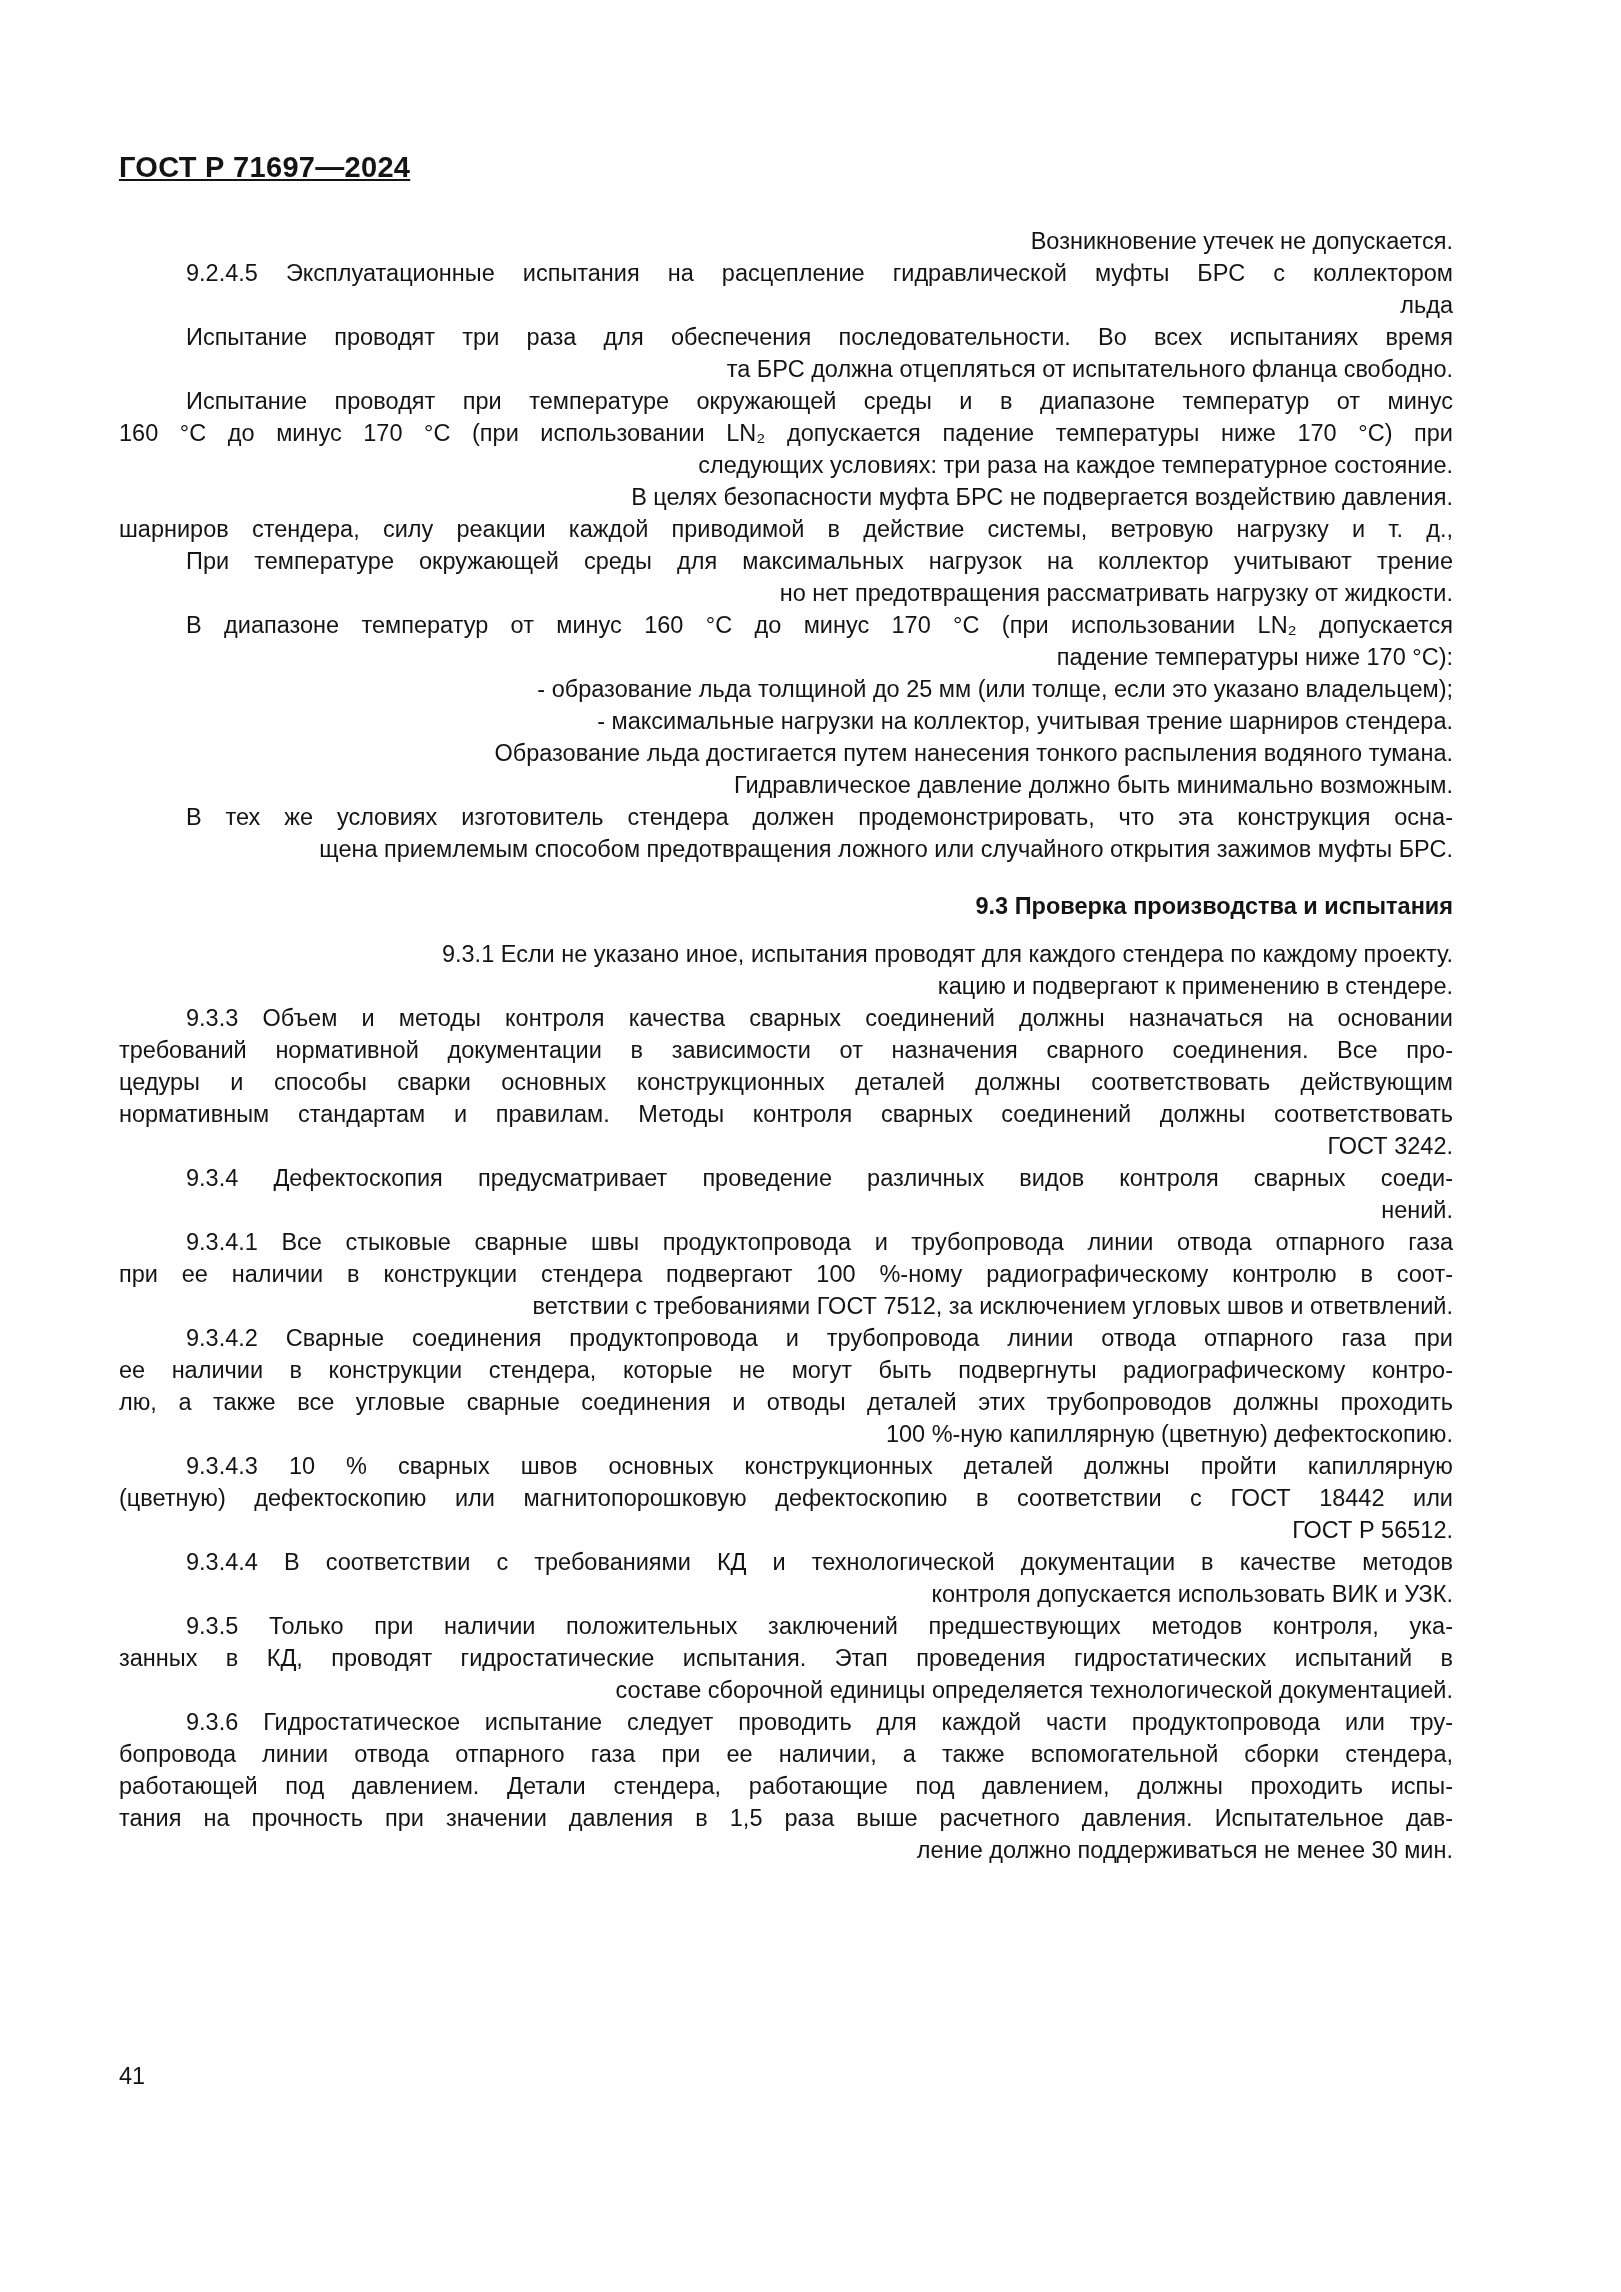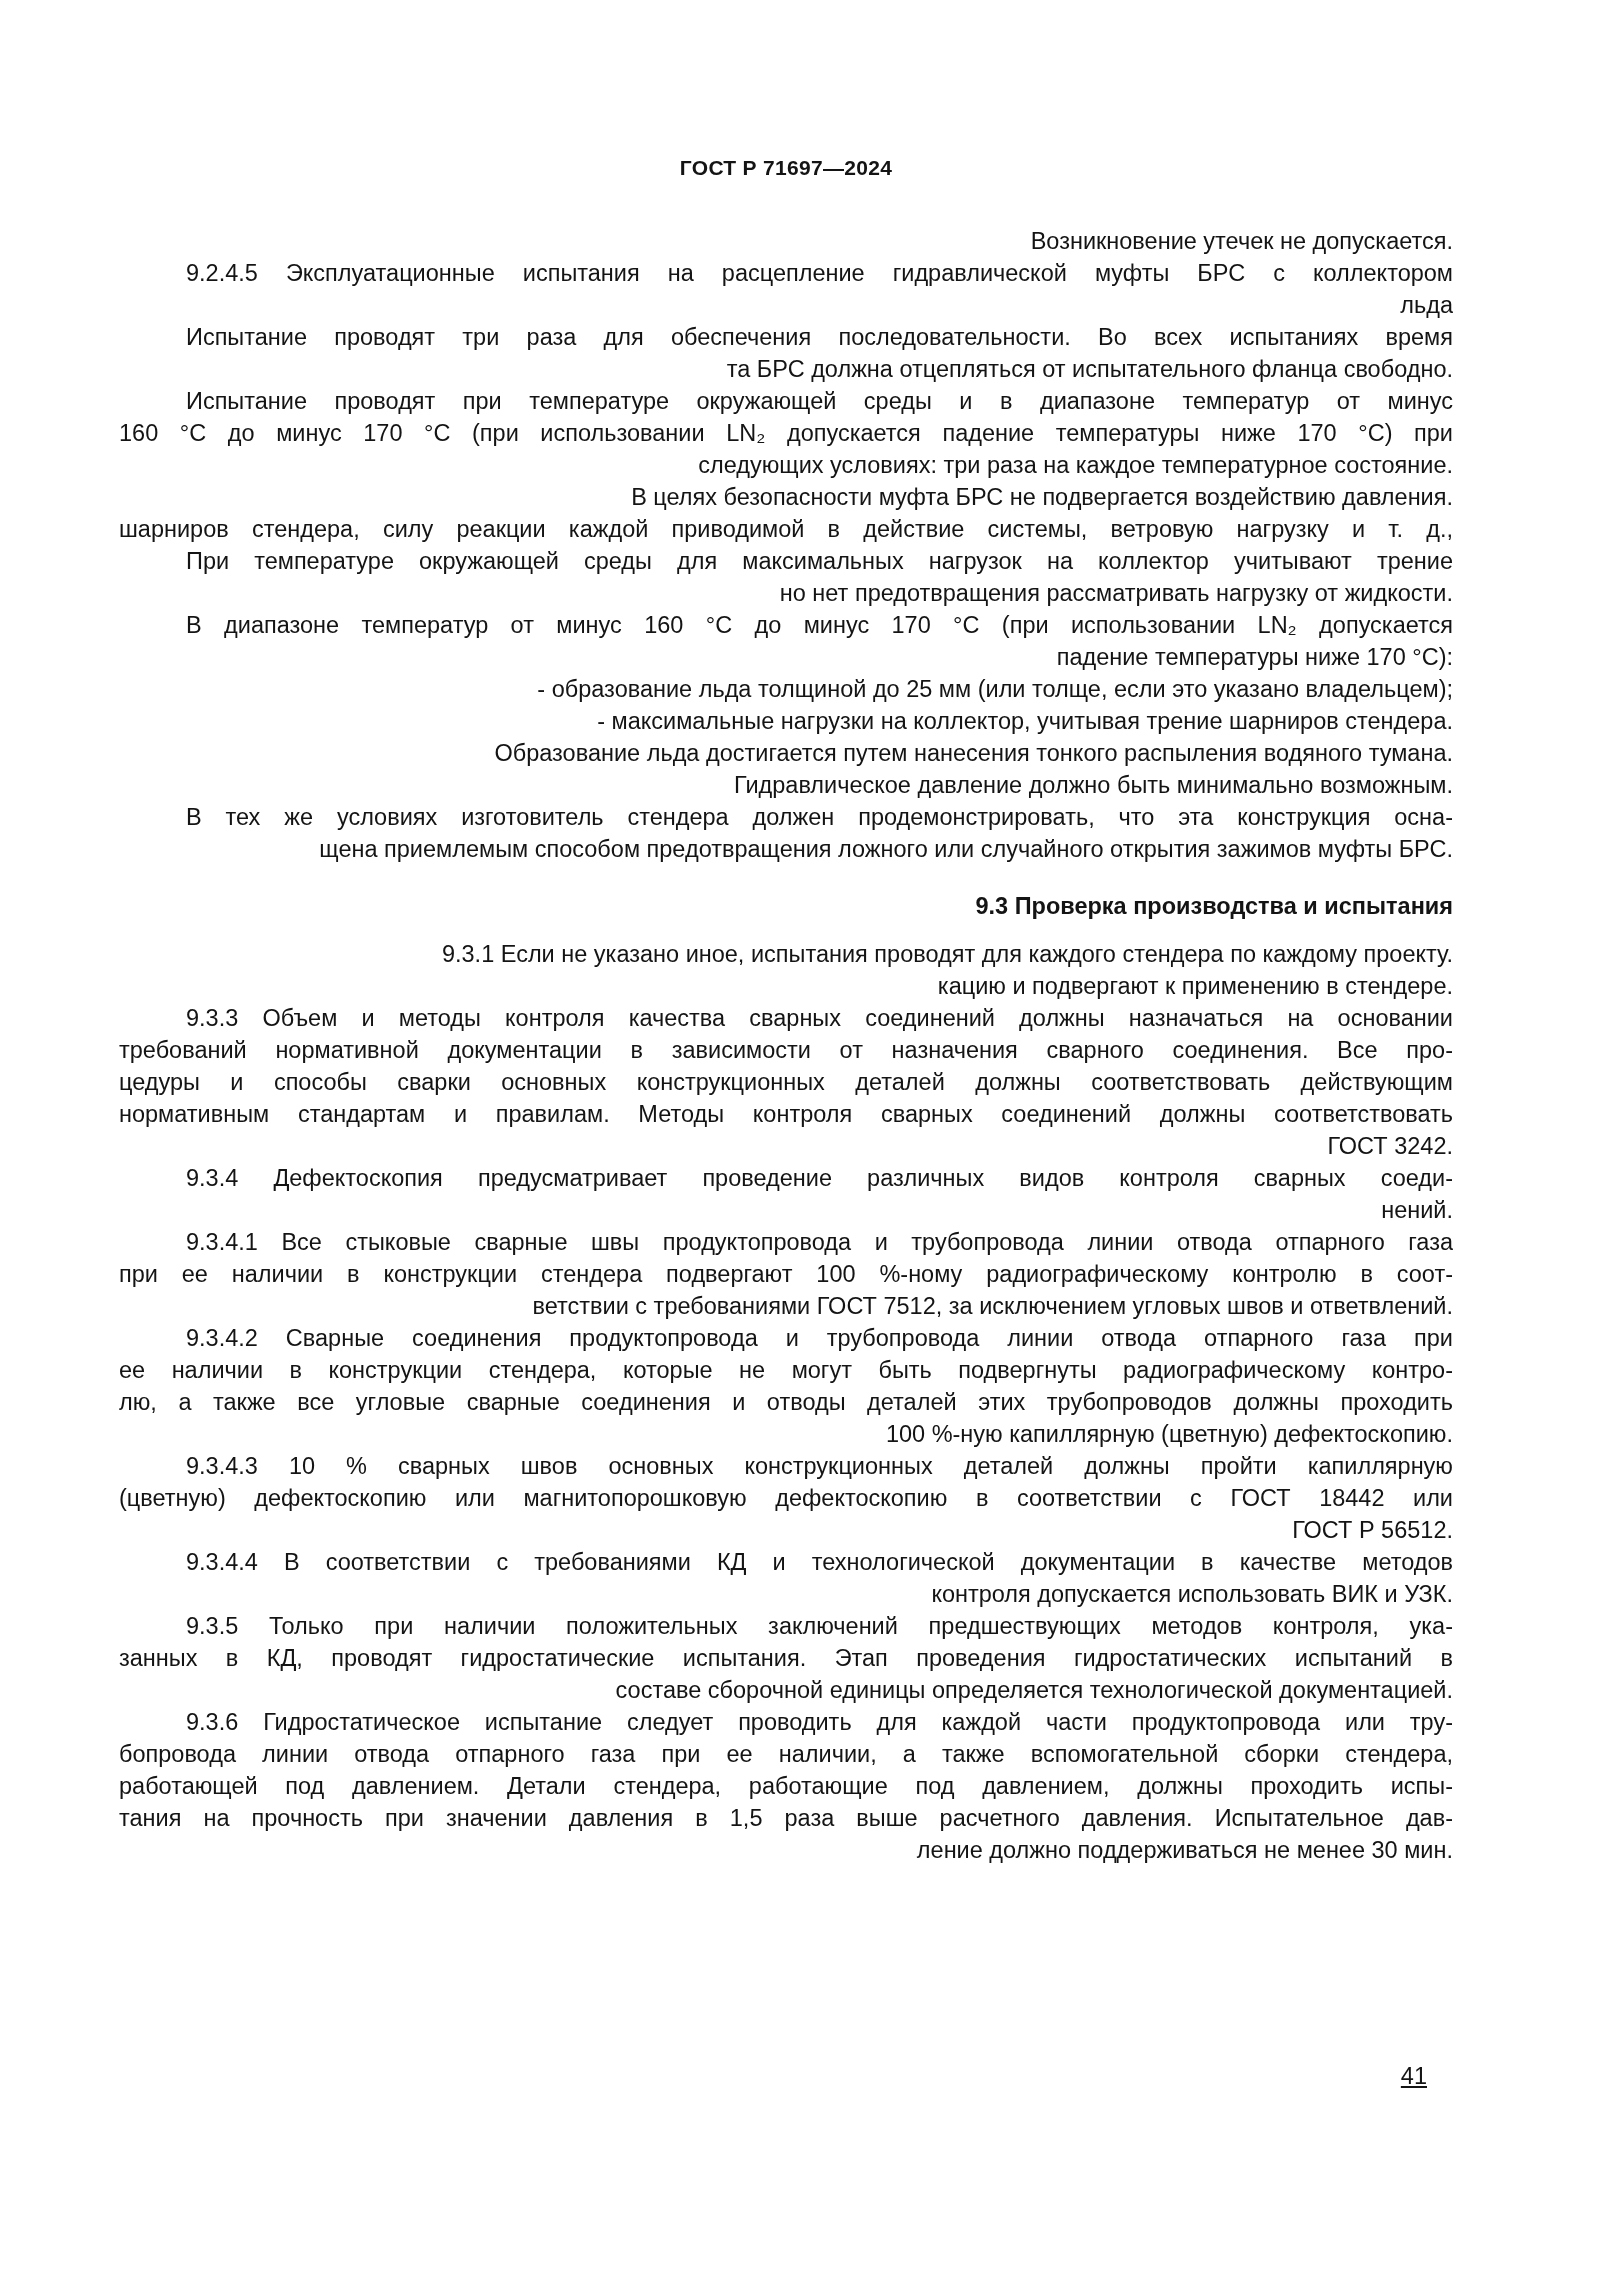"ГОСТ Р 71697—2024" .doc-header { font-size: 21px -> 29px; text-align: center -> left; text-decoration: none -> underline }
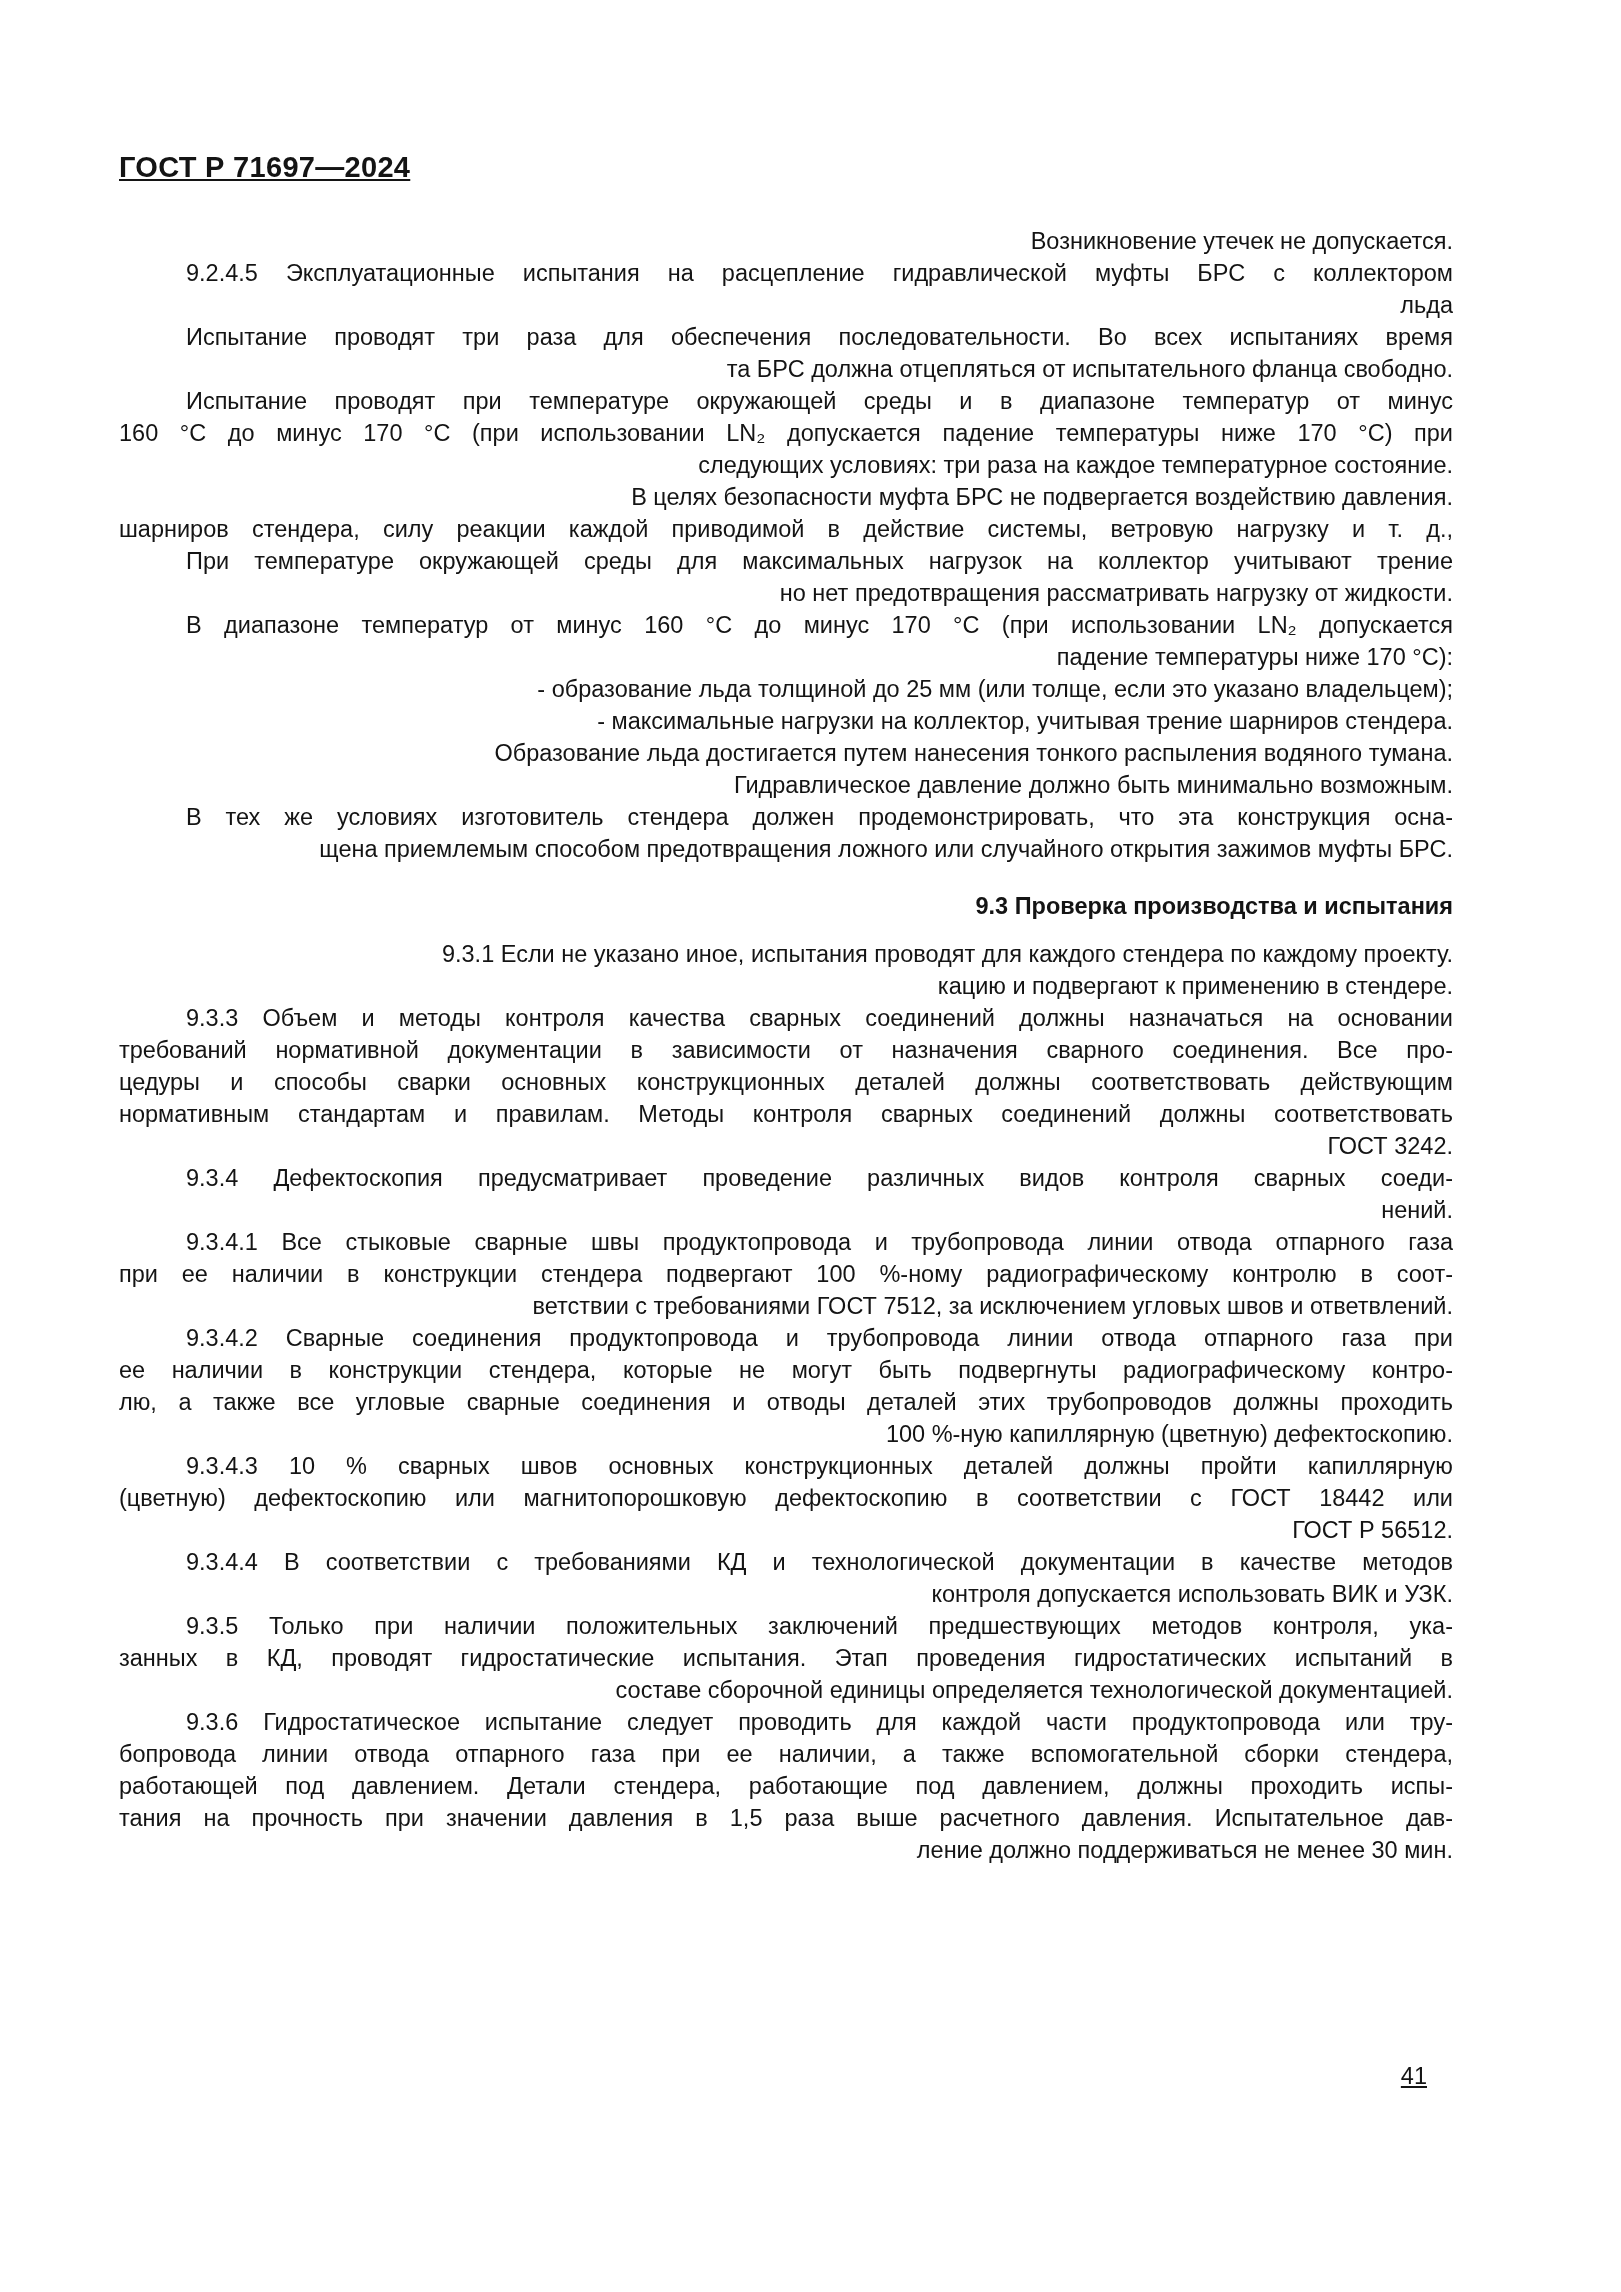"41" .page-number { text-align: right -> none; text-decoration: underline -> none }
